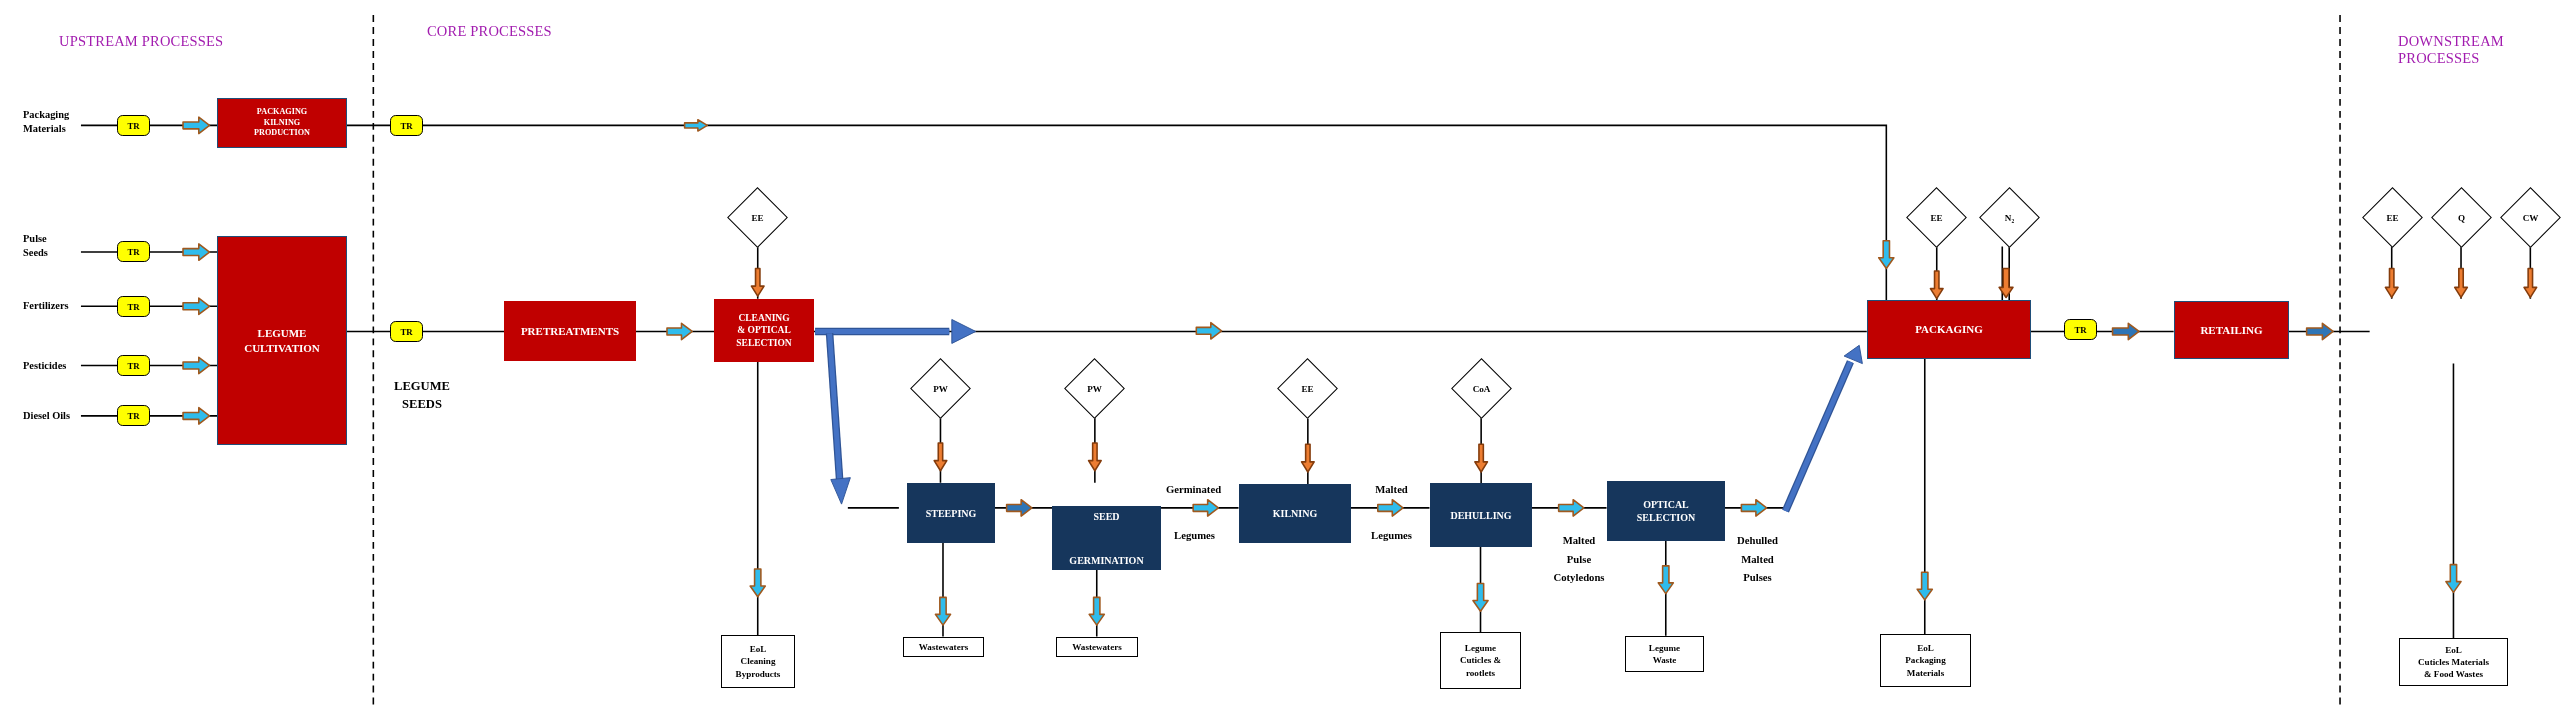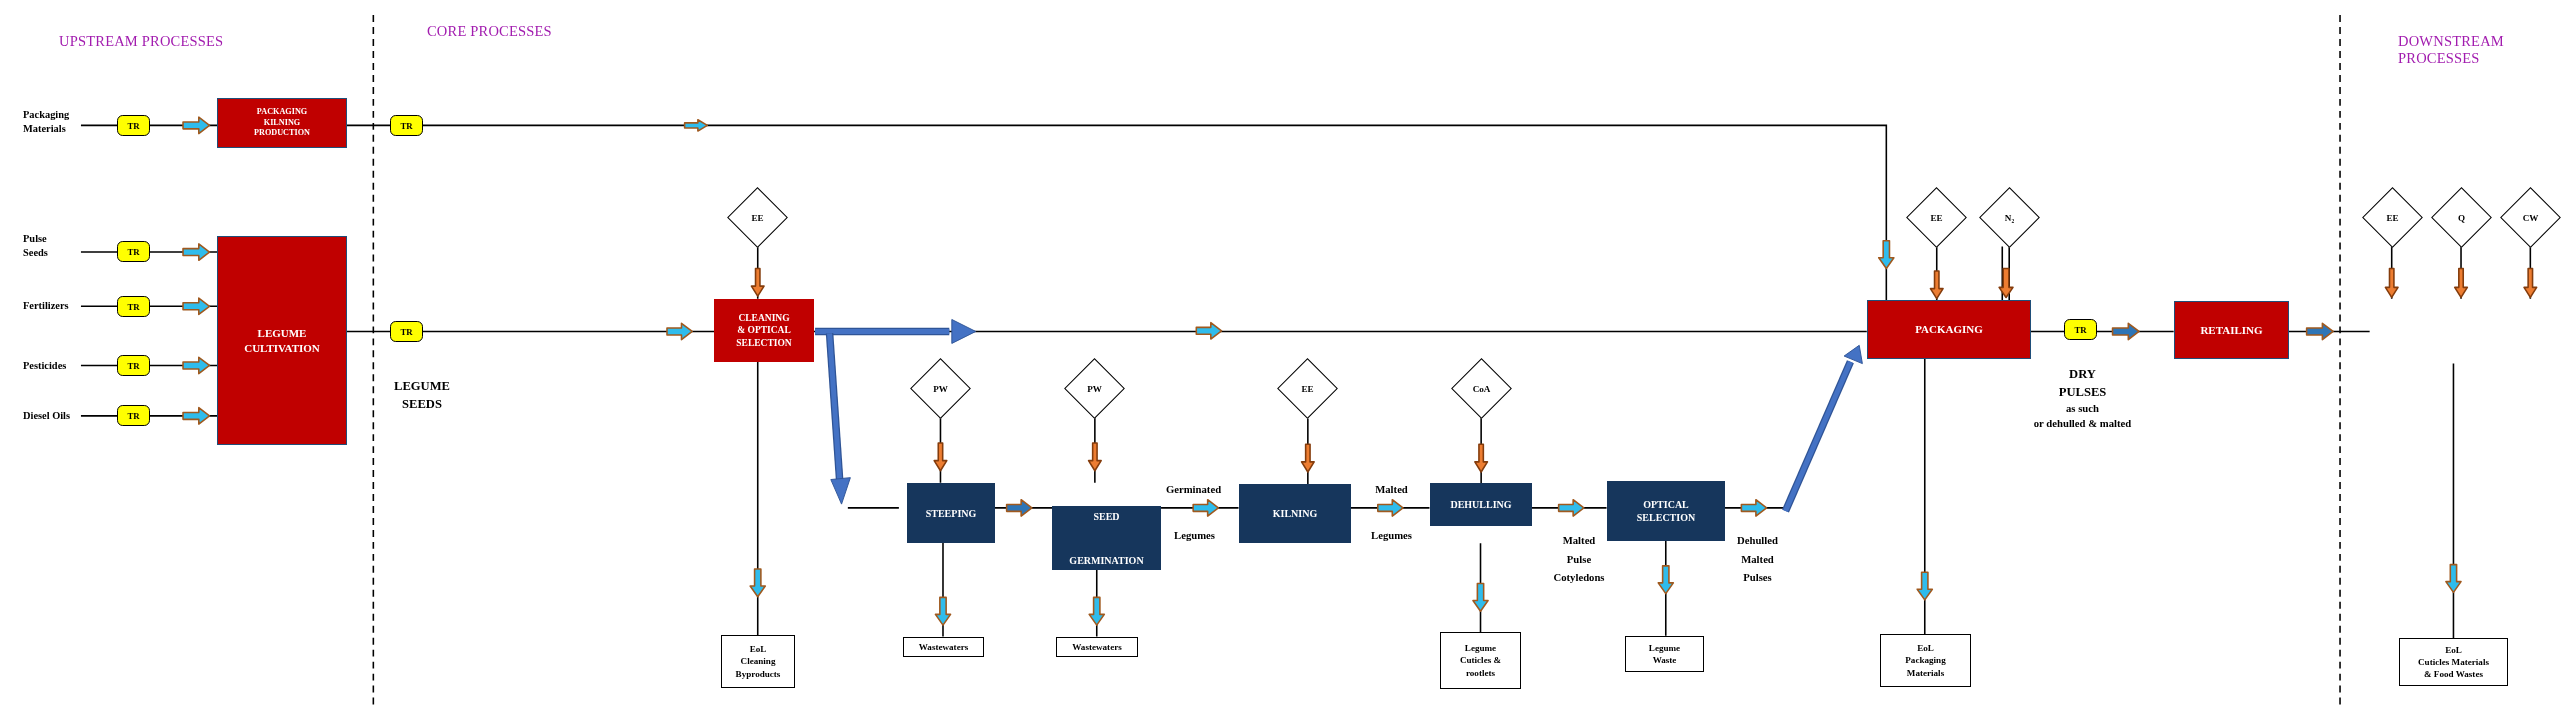"PRETREATMENTS" div.abs { html: none -> <div> <div>PRETREATMENTS</div> </div> }
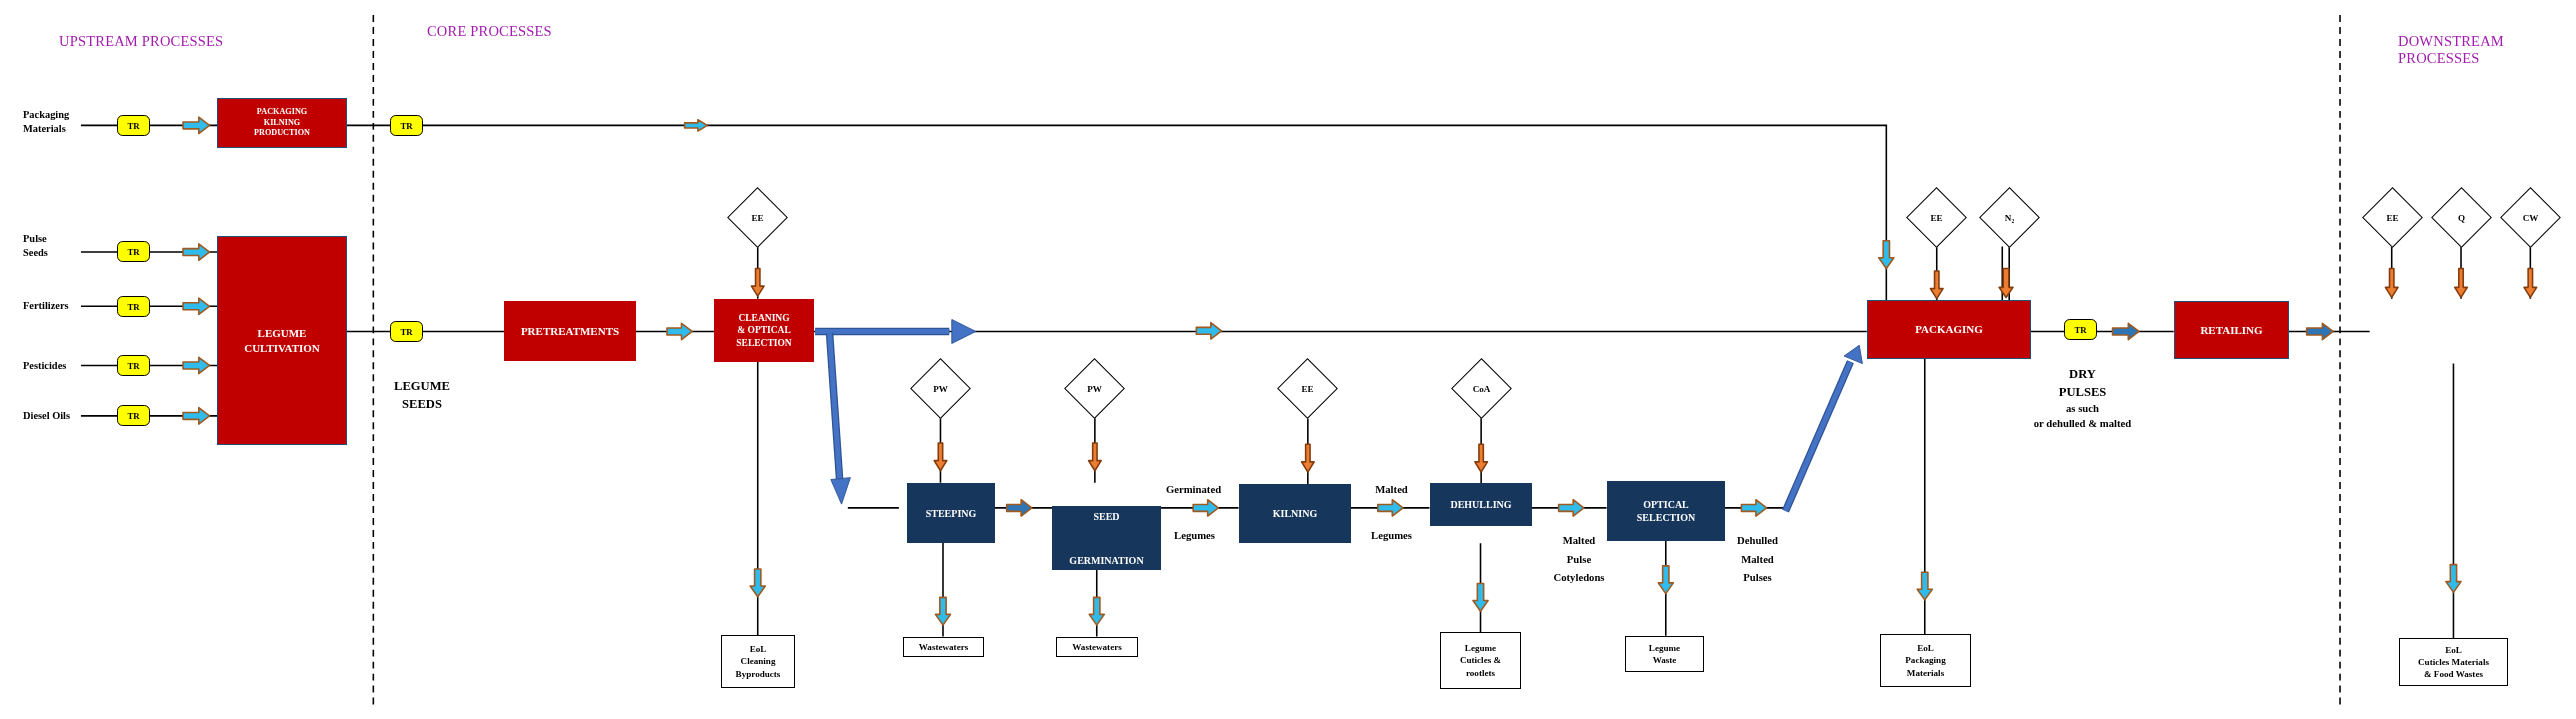"DRY" div.abs { html: <div> <div>DRY</div> <div>PULSES</div> <div>as such</div> <div>or dehulled &amp; malted</div> </div> -> none }
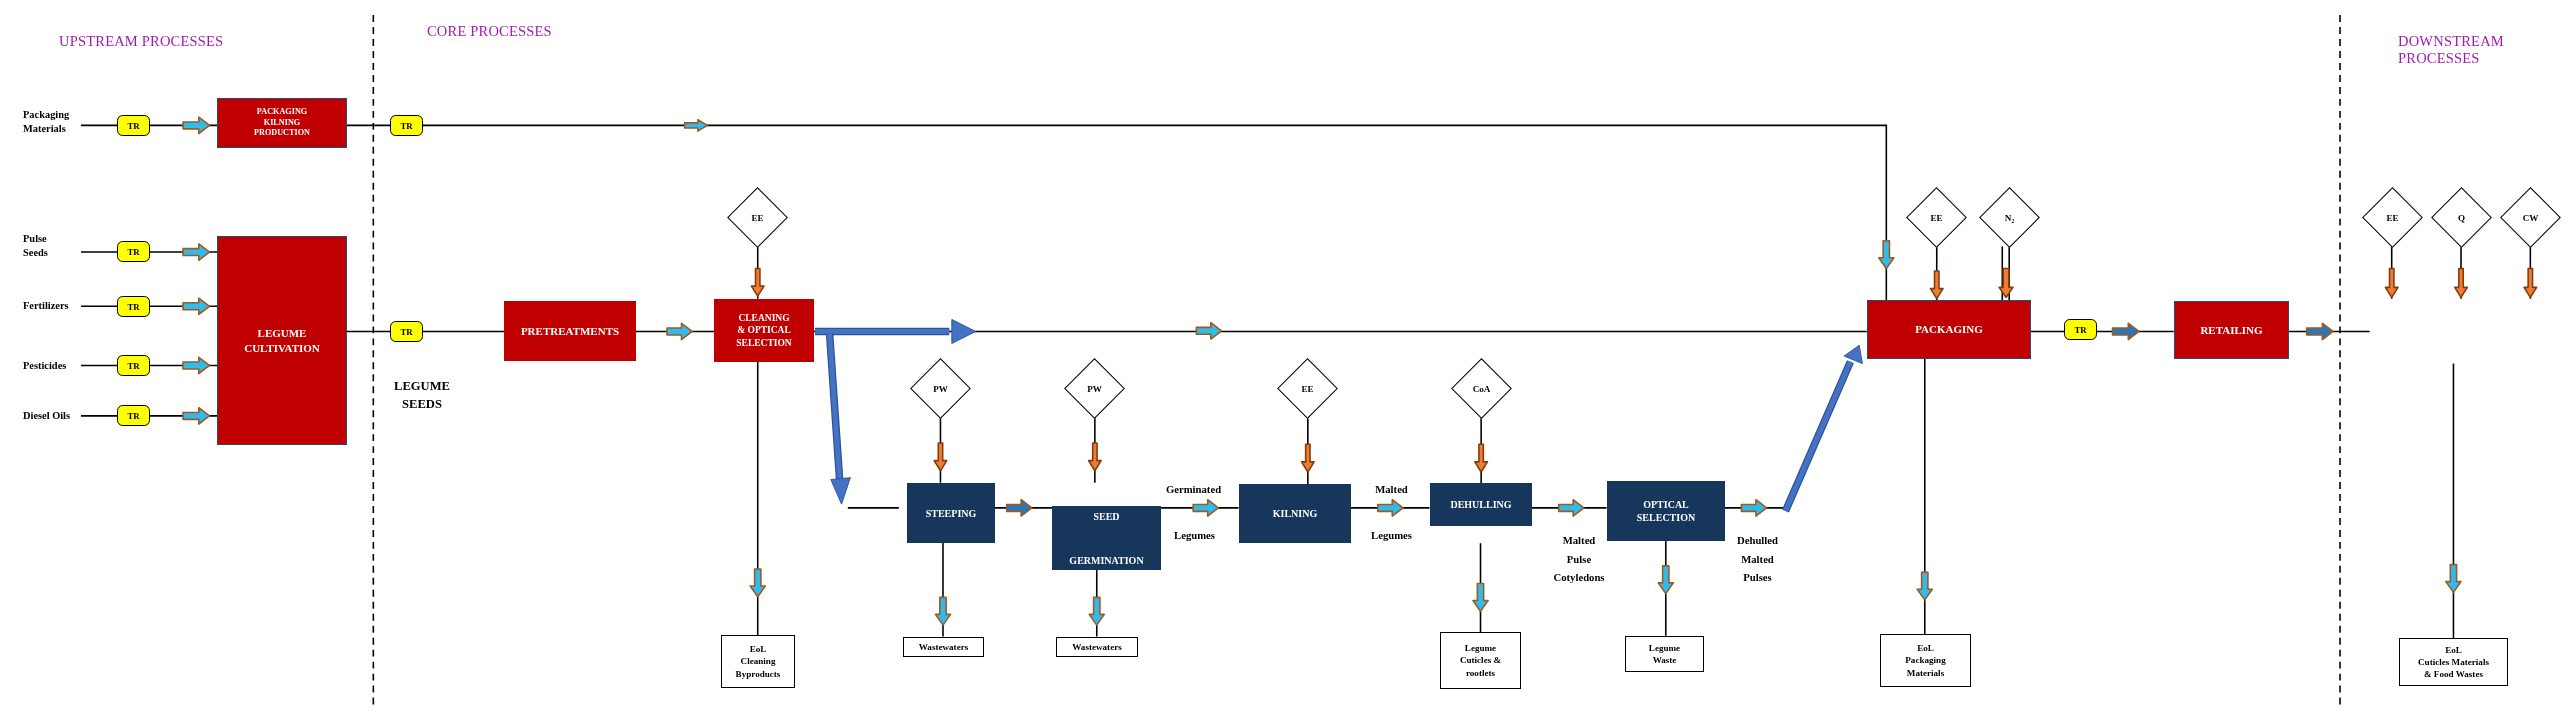"DEHULLING" div.abs { height: 43px -> 64px }
